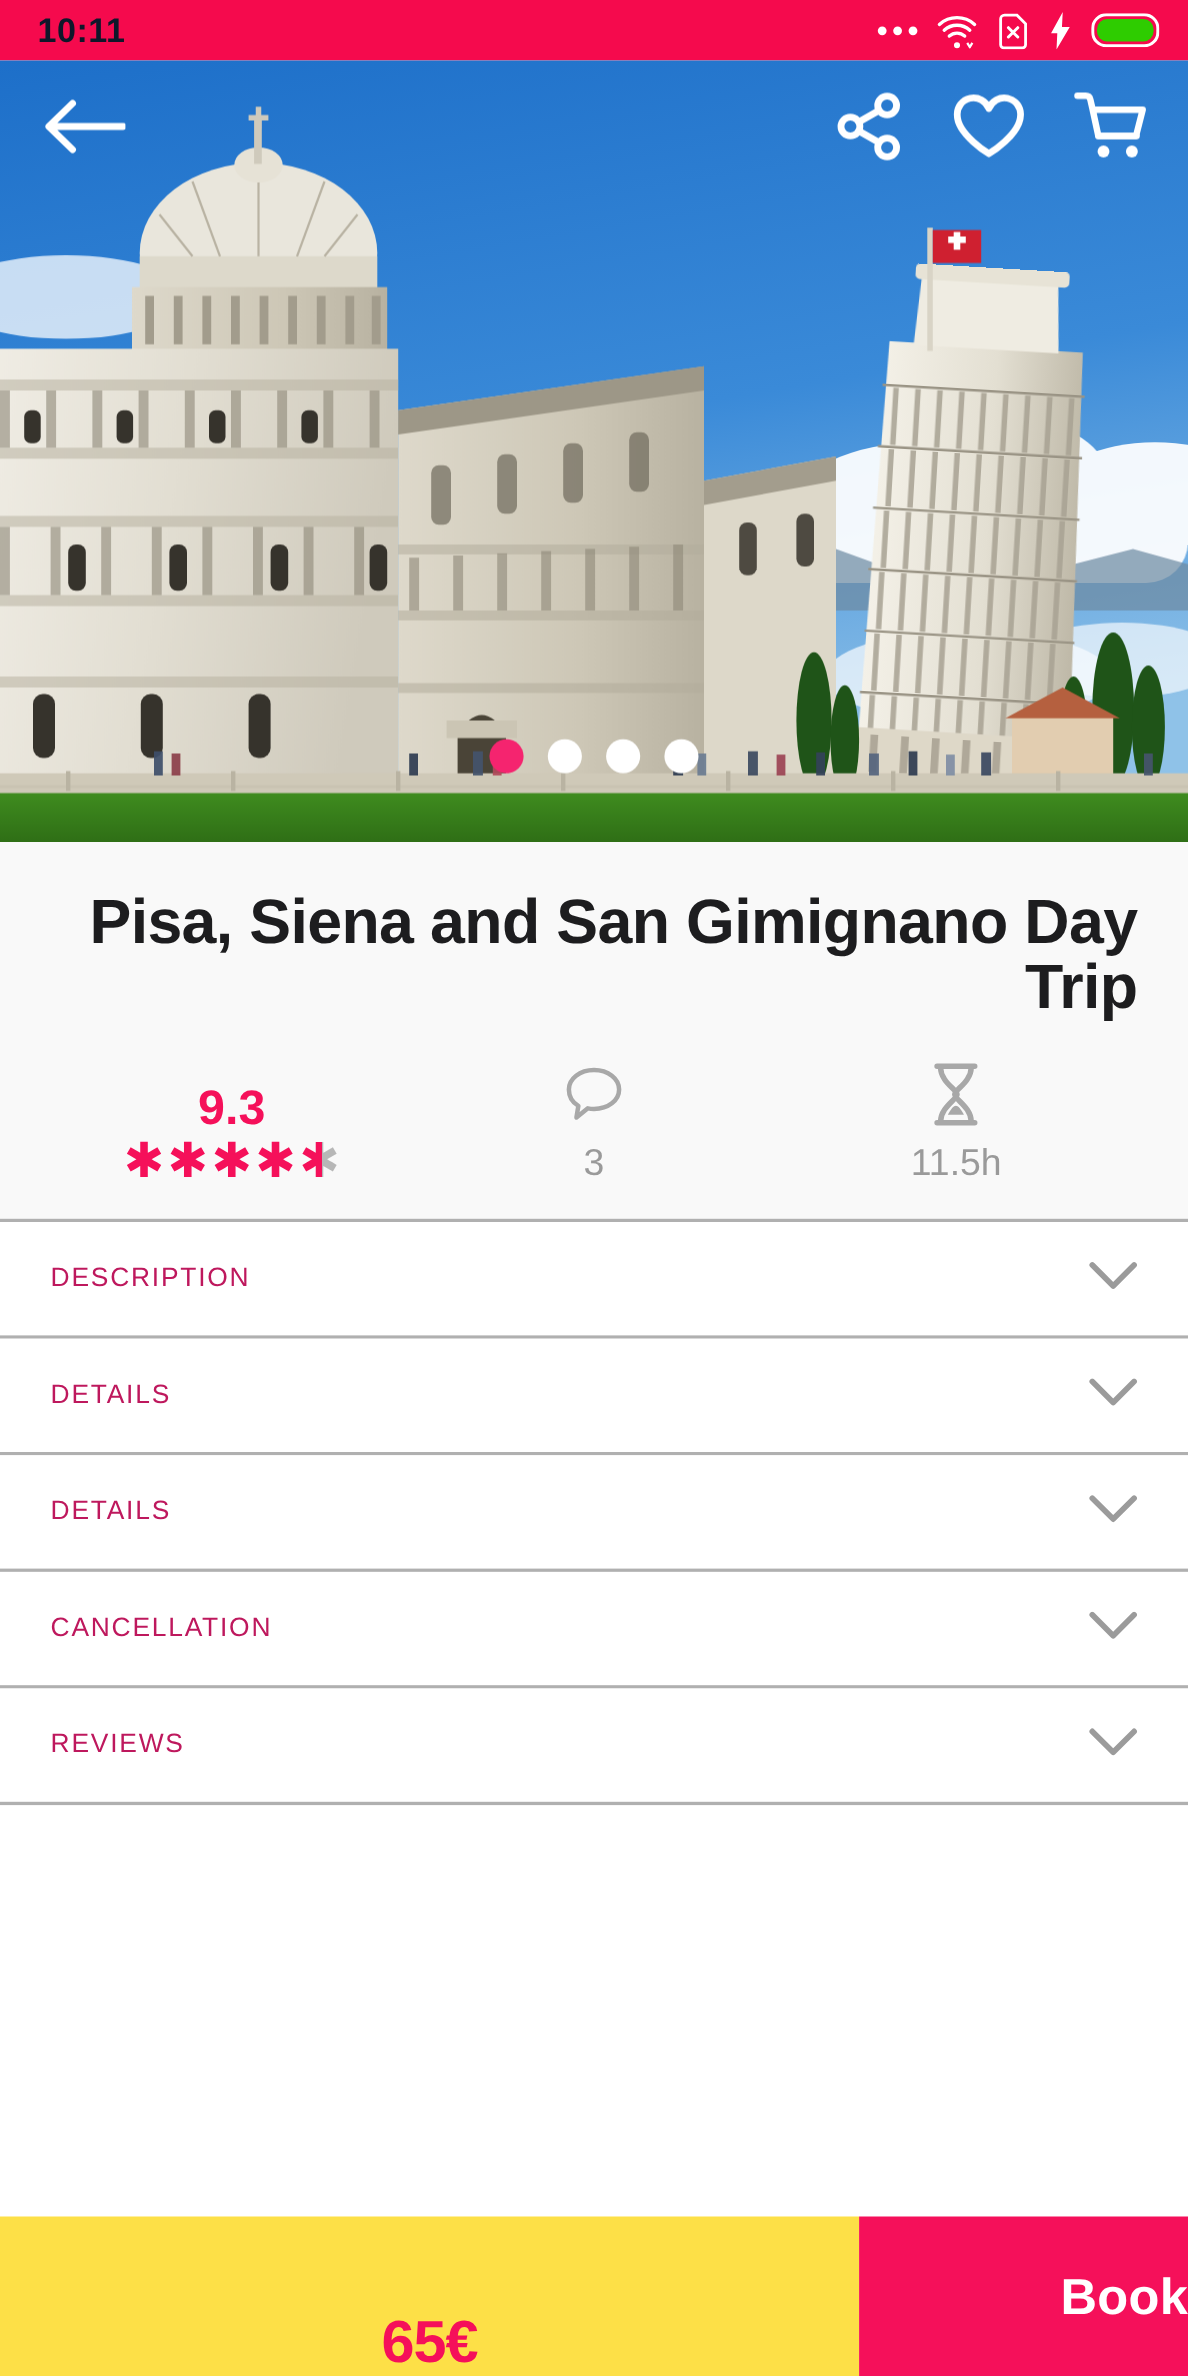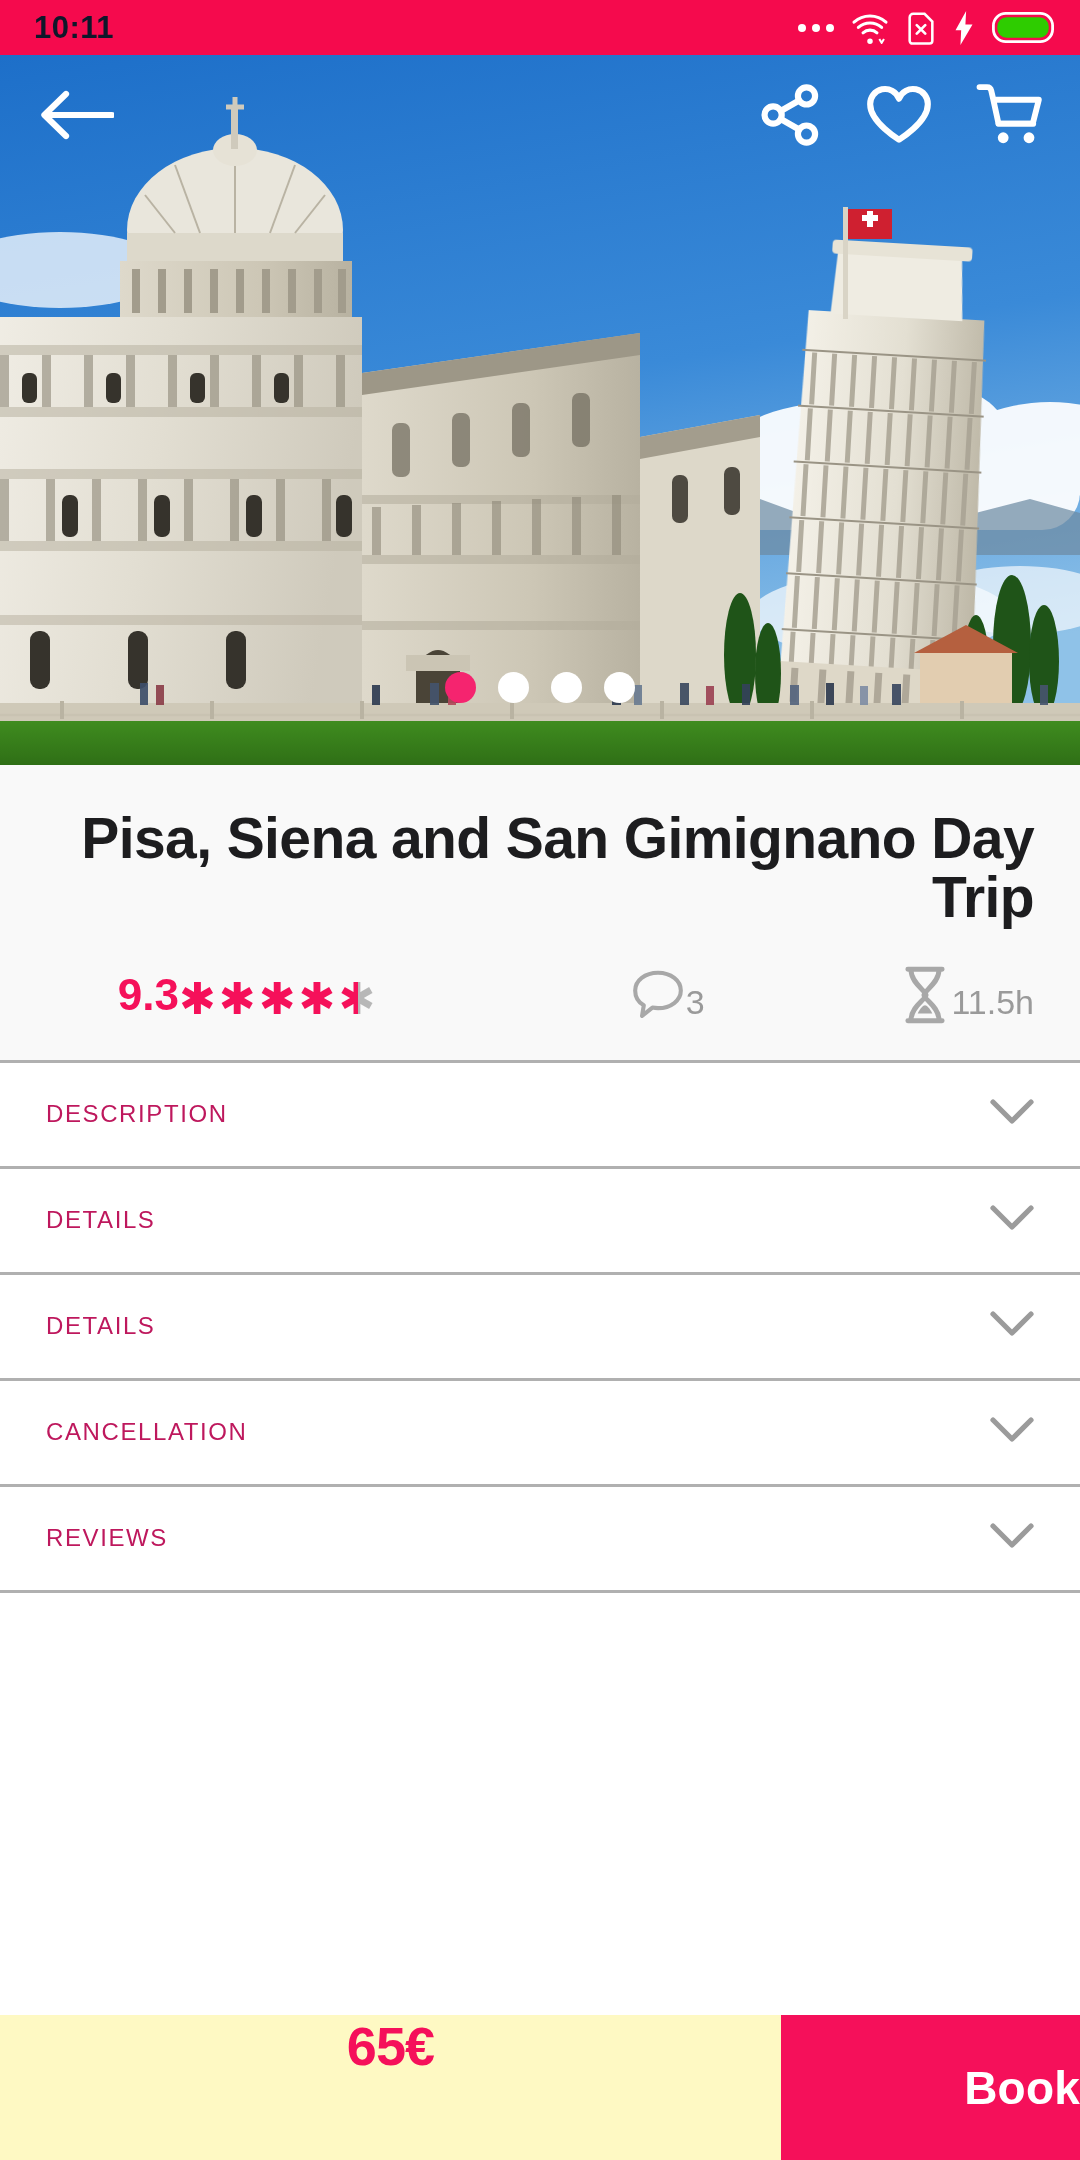"9.3" .stat { flex-direction: none -> column }
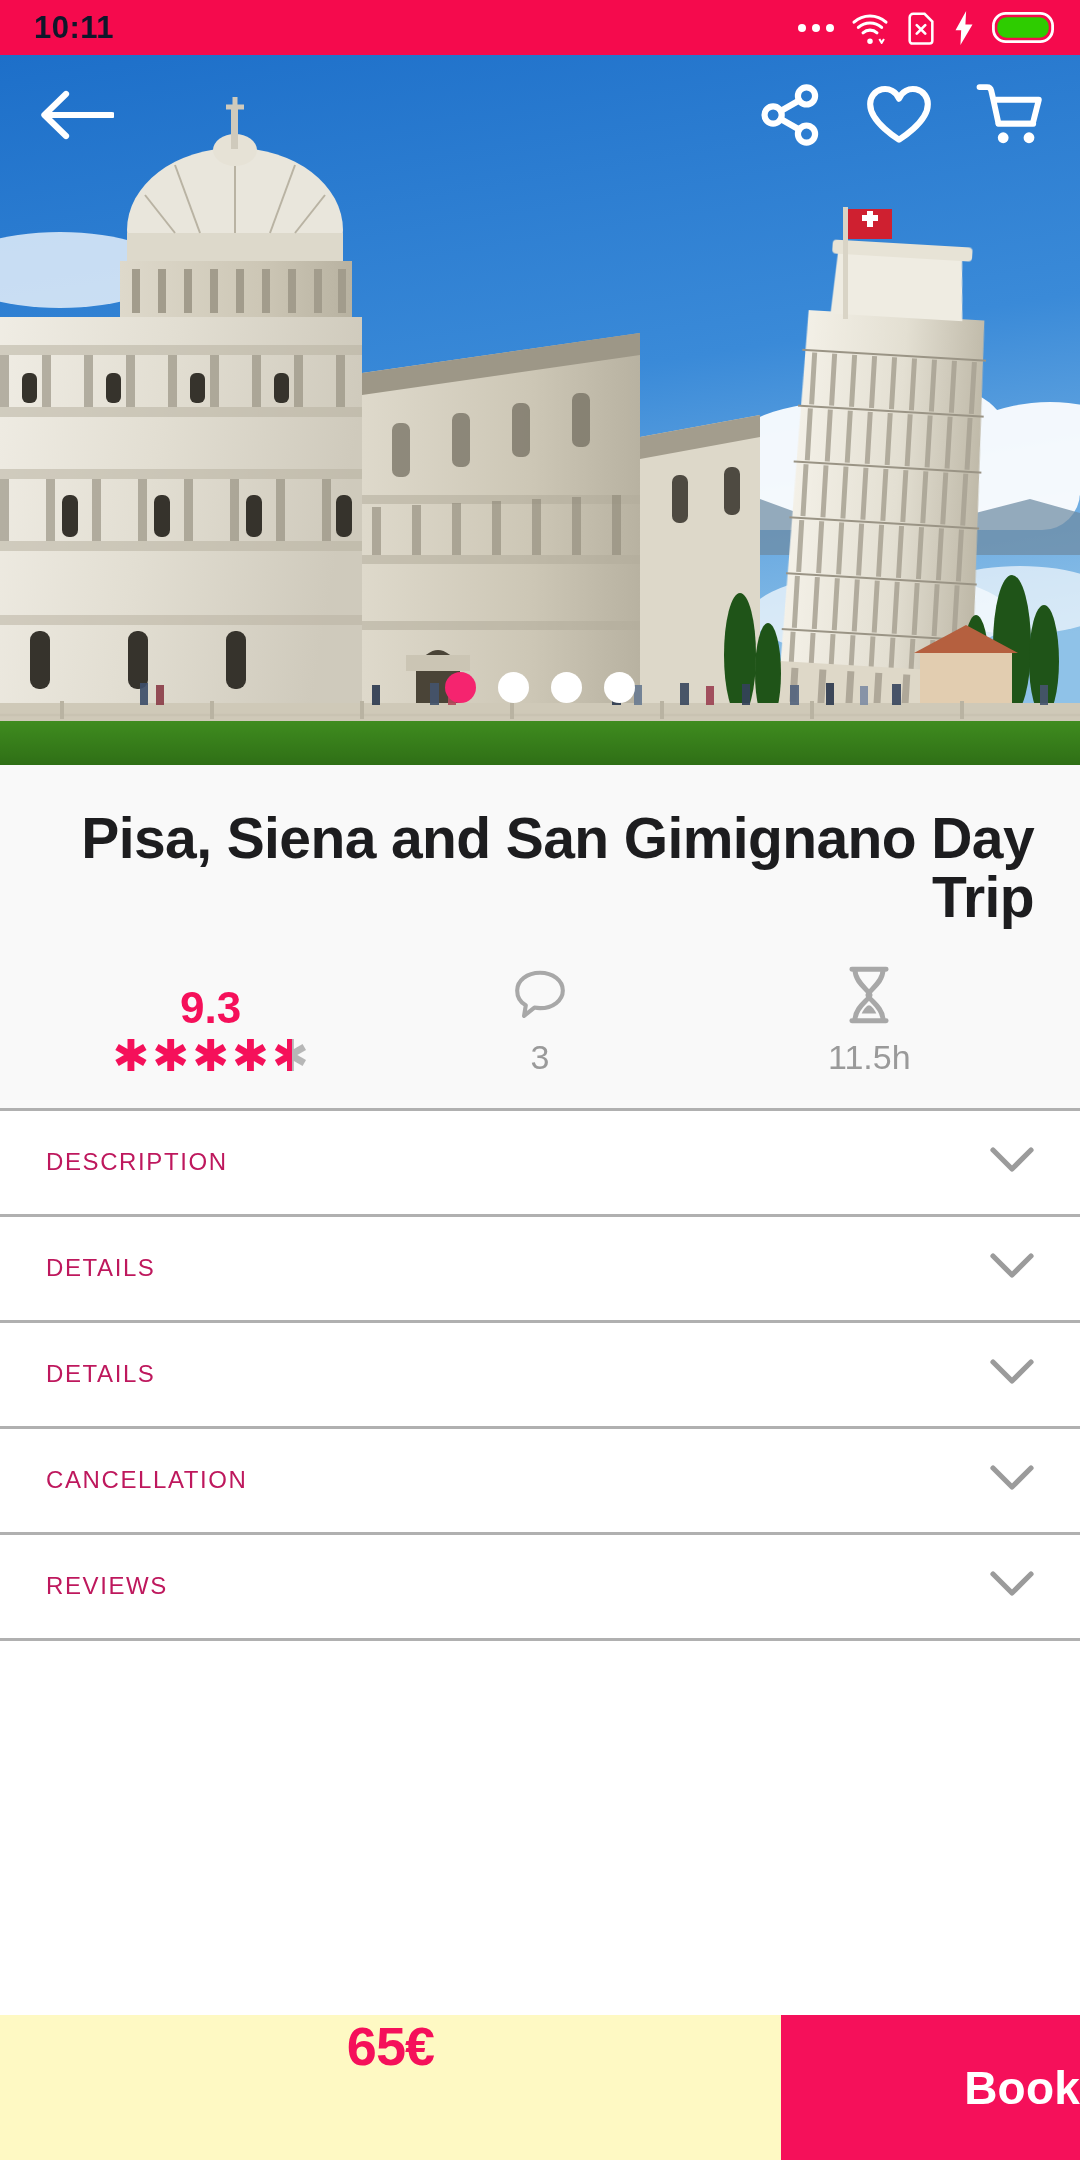"65€" .price-pane { align-items: flex-start -> flex-end; background: #fef9c3 -> #fde047 }
